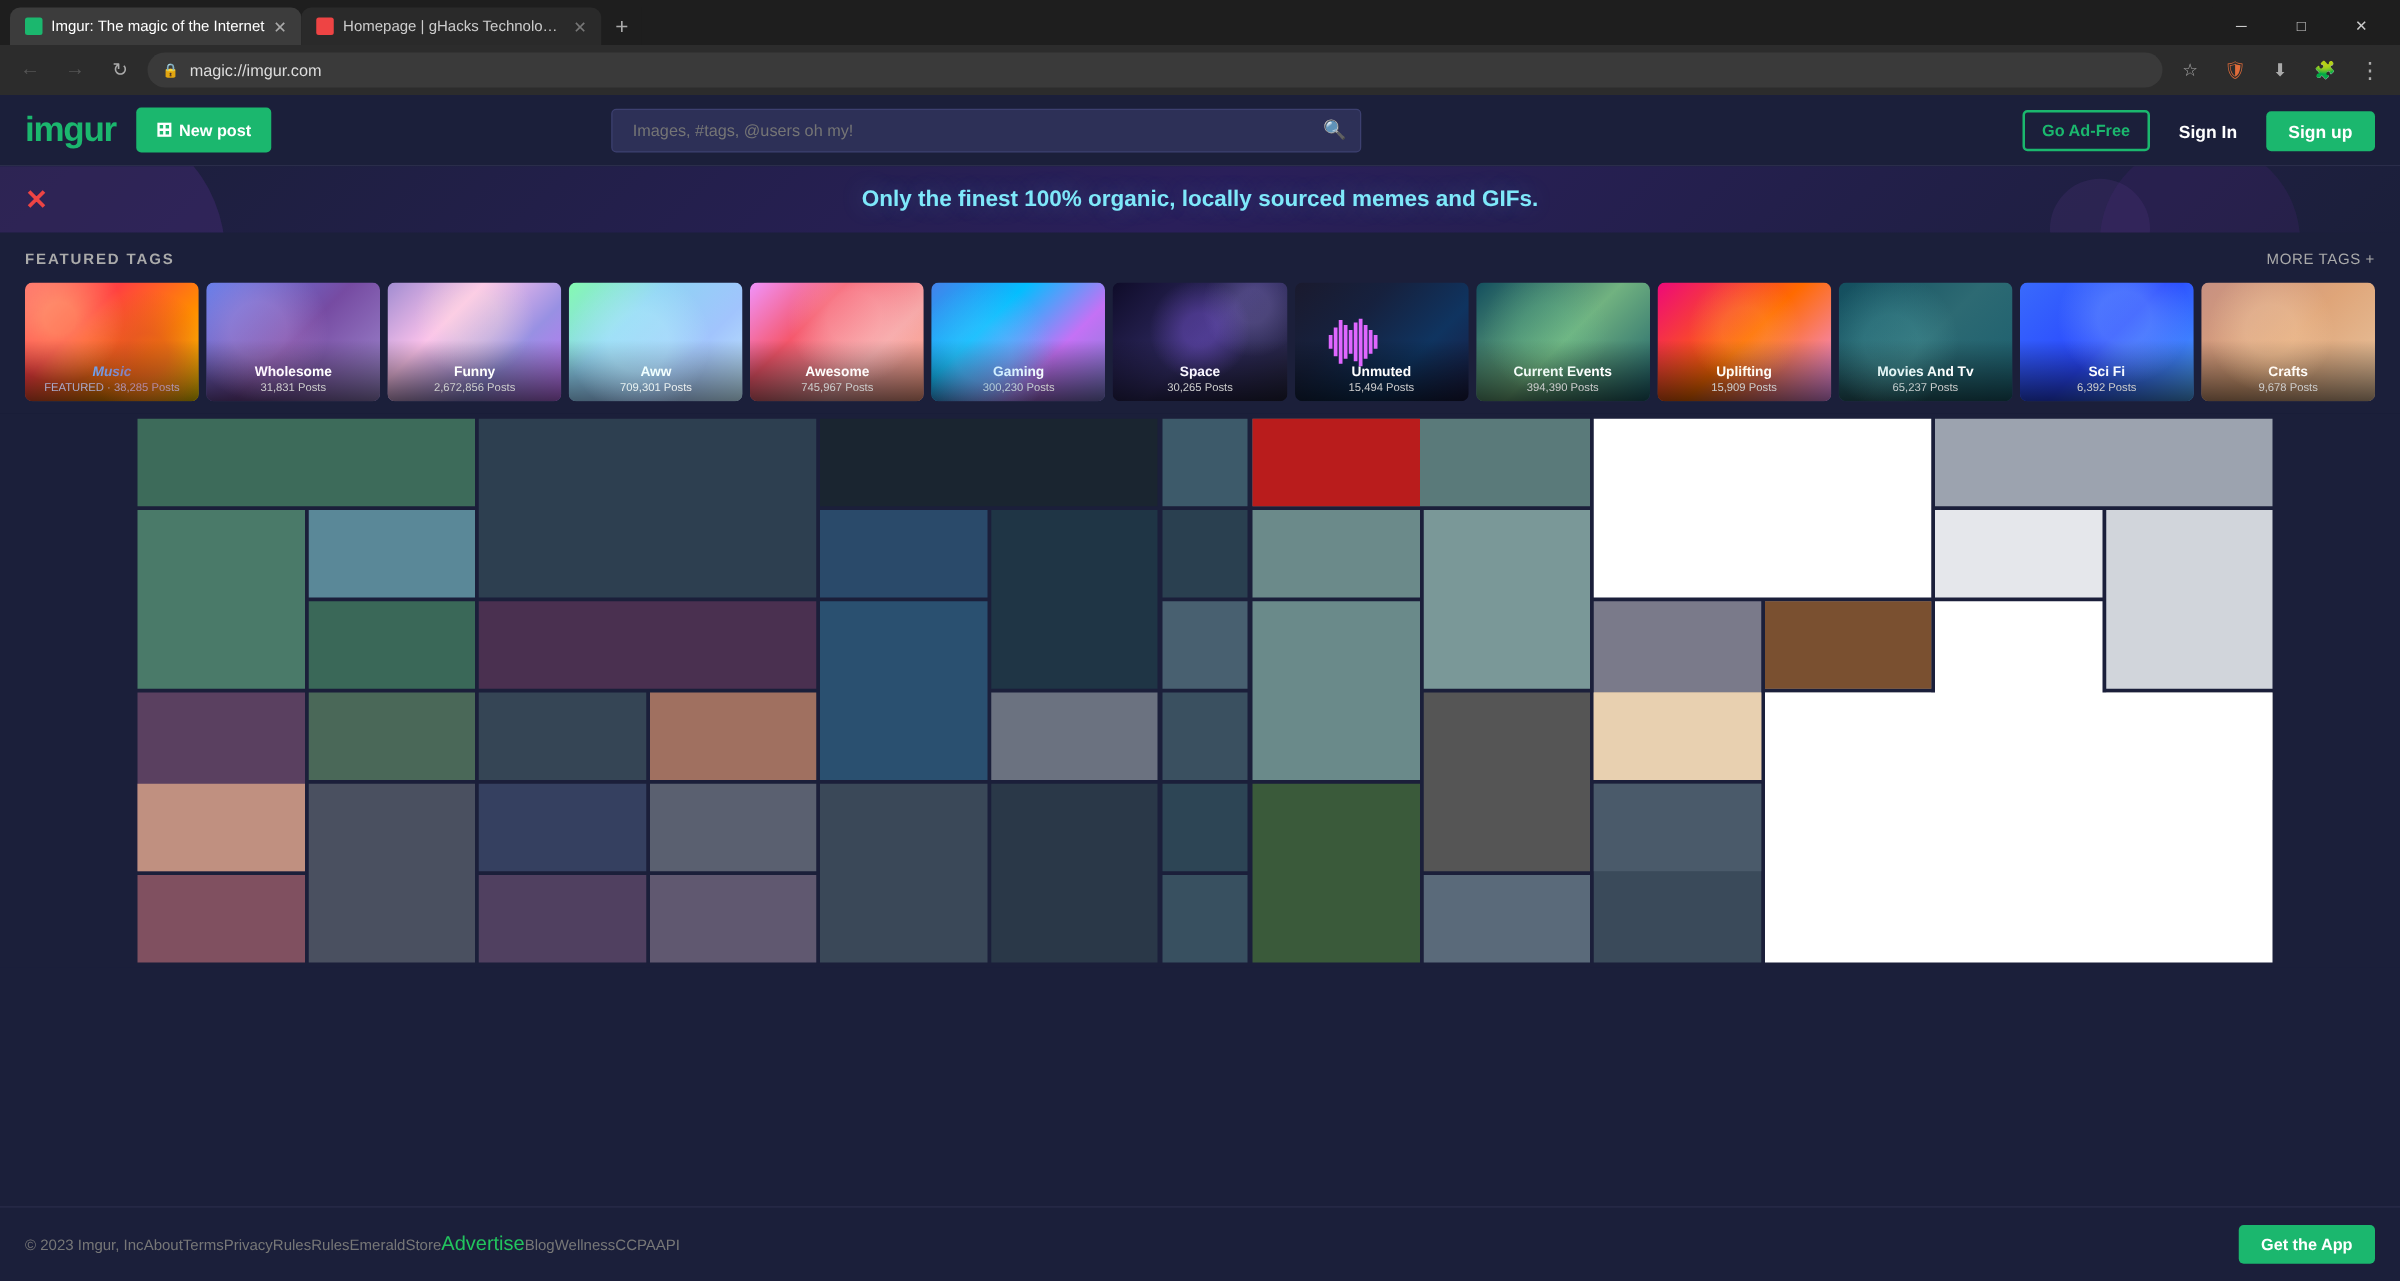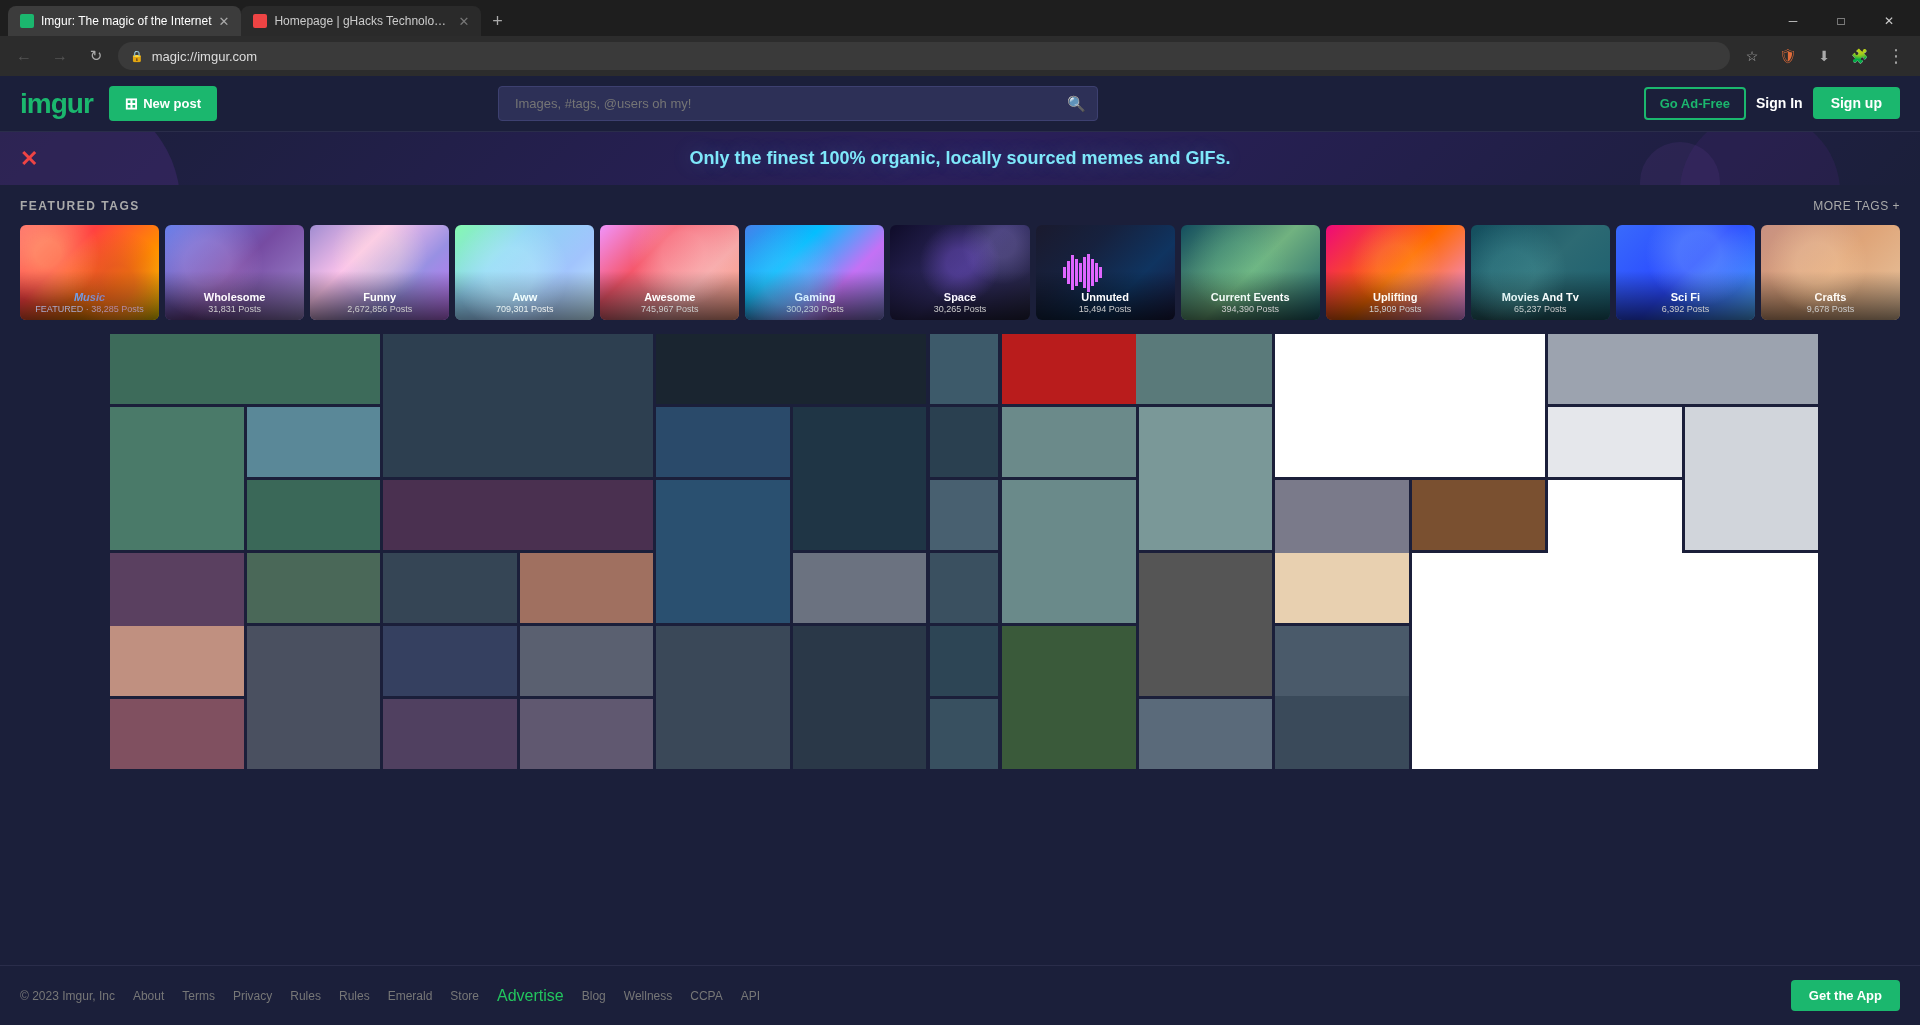"Go Ad-Free" div { align-items: flex-start -> flex-end; gap: 0 -> 13px }
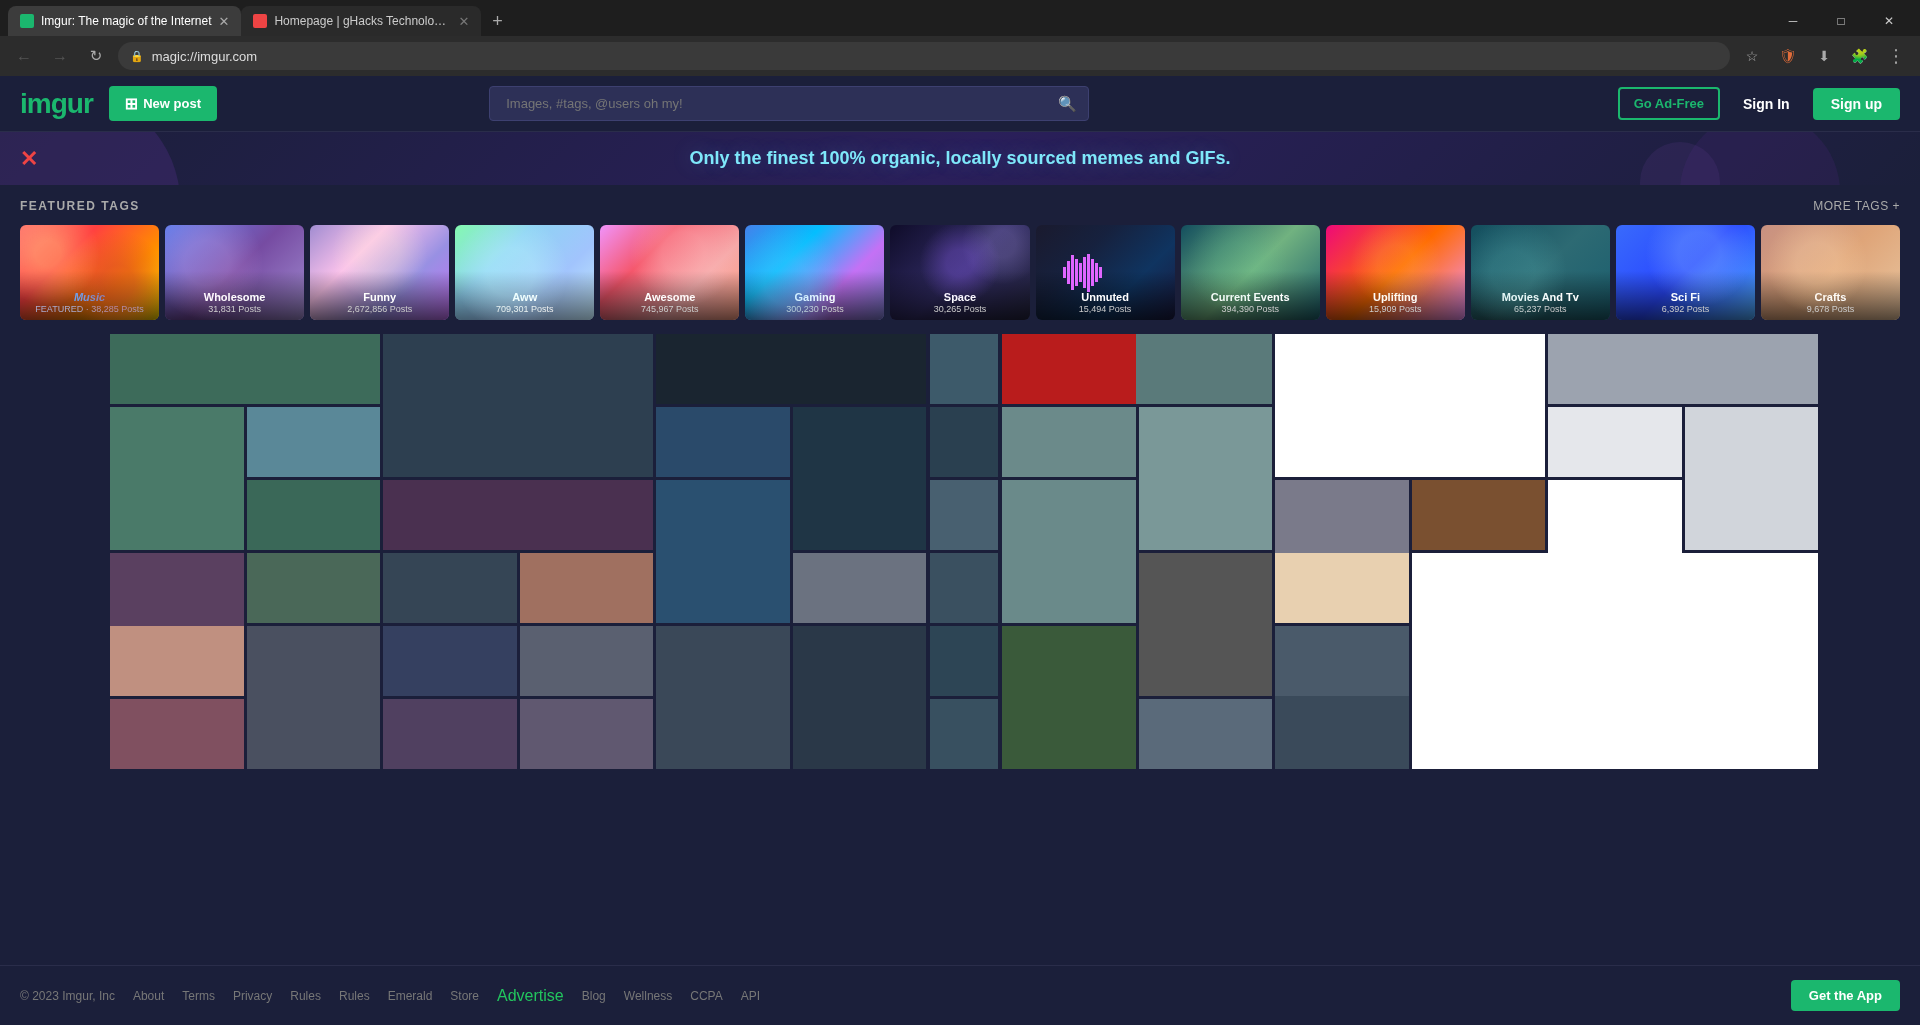"© 2023 Imgur, Inc" div { gap: 18px -> none }
